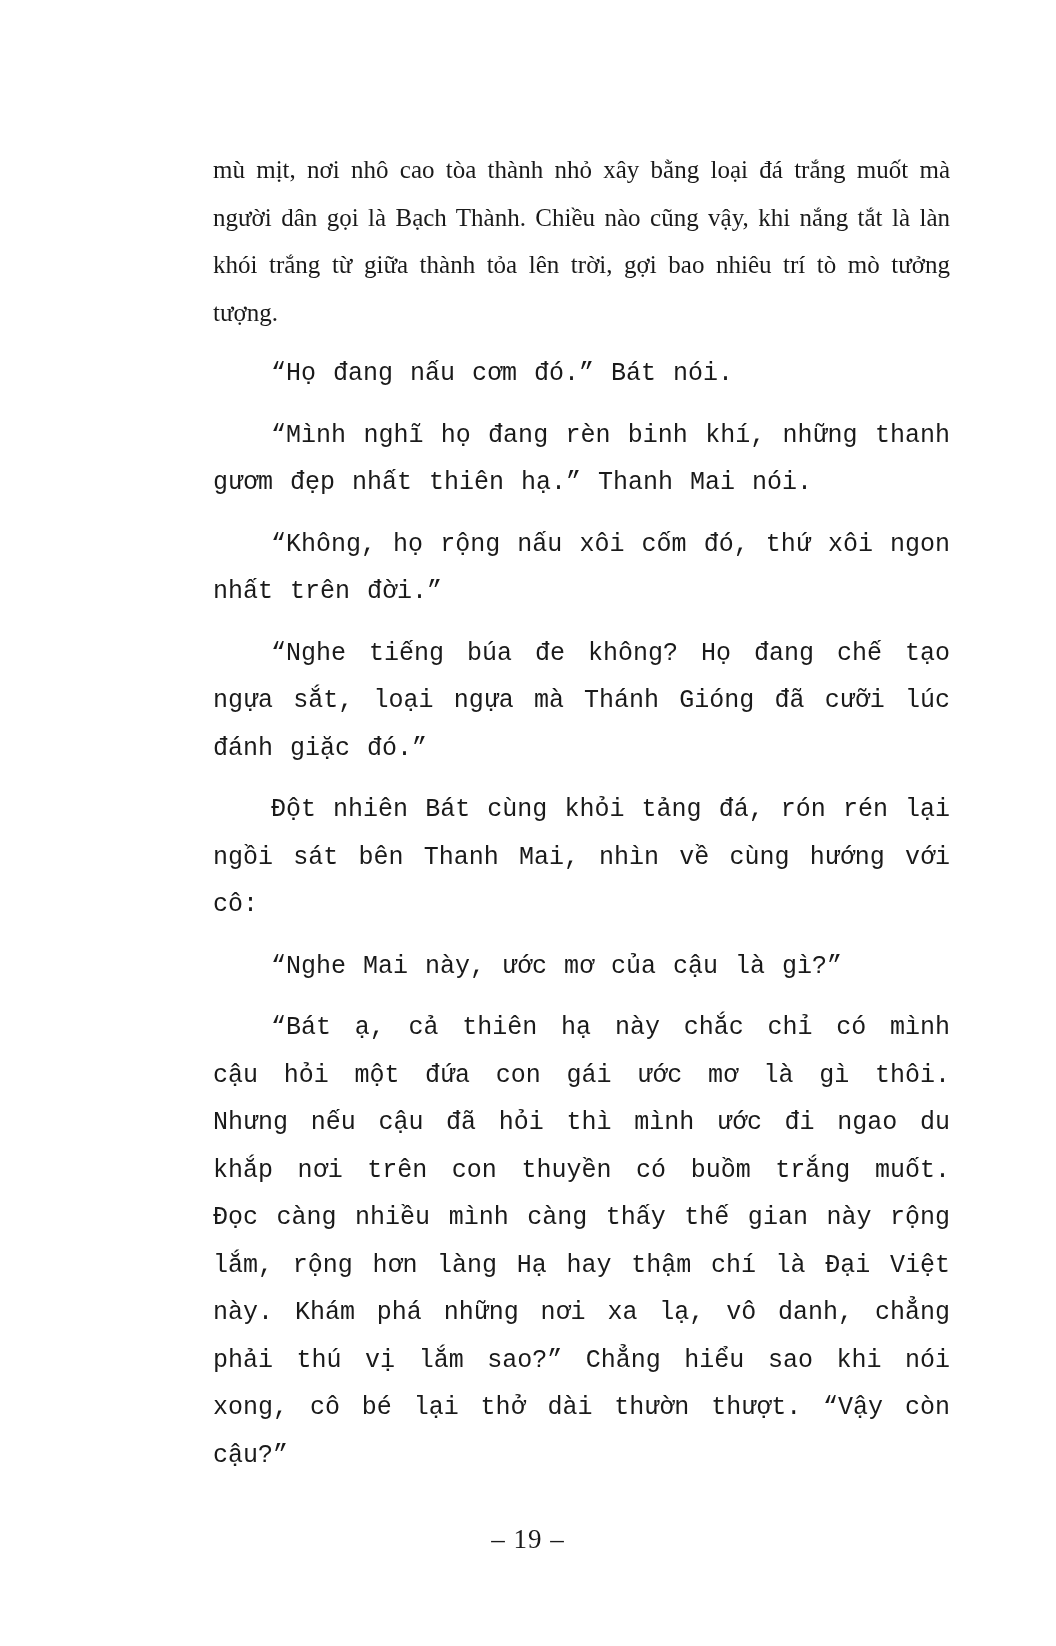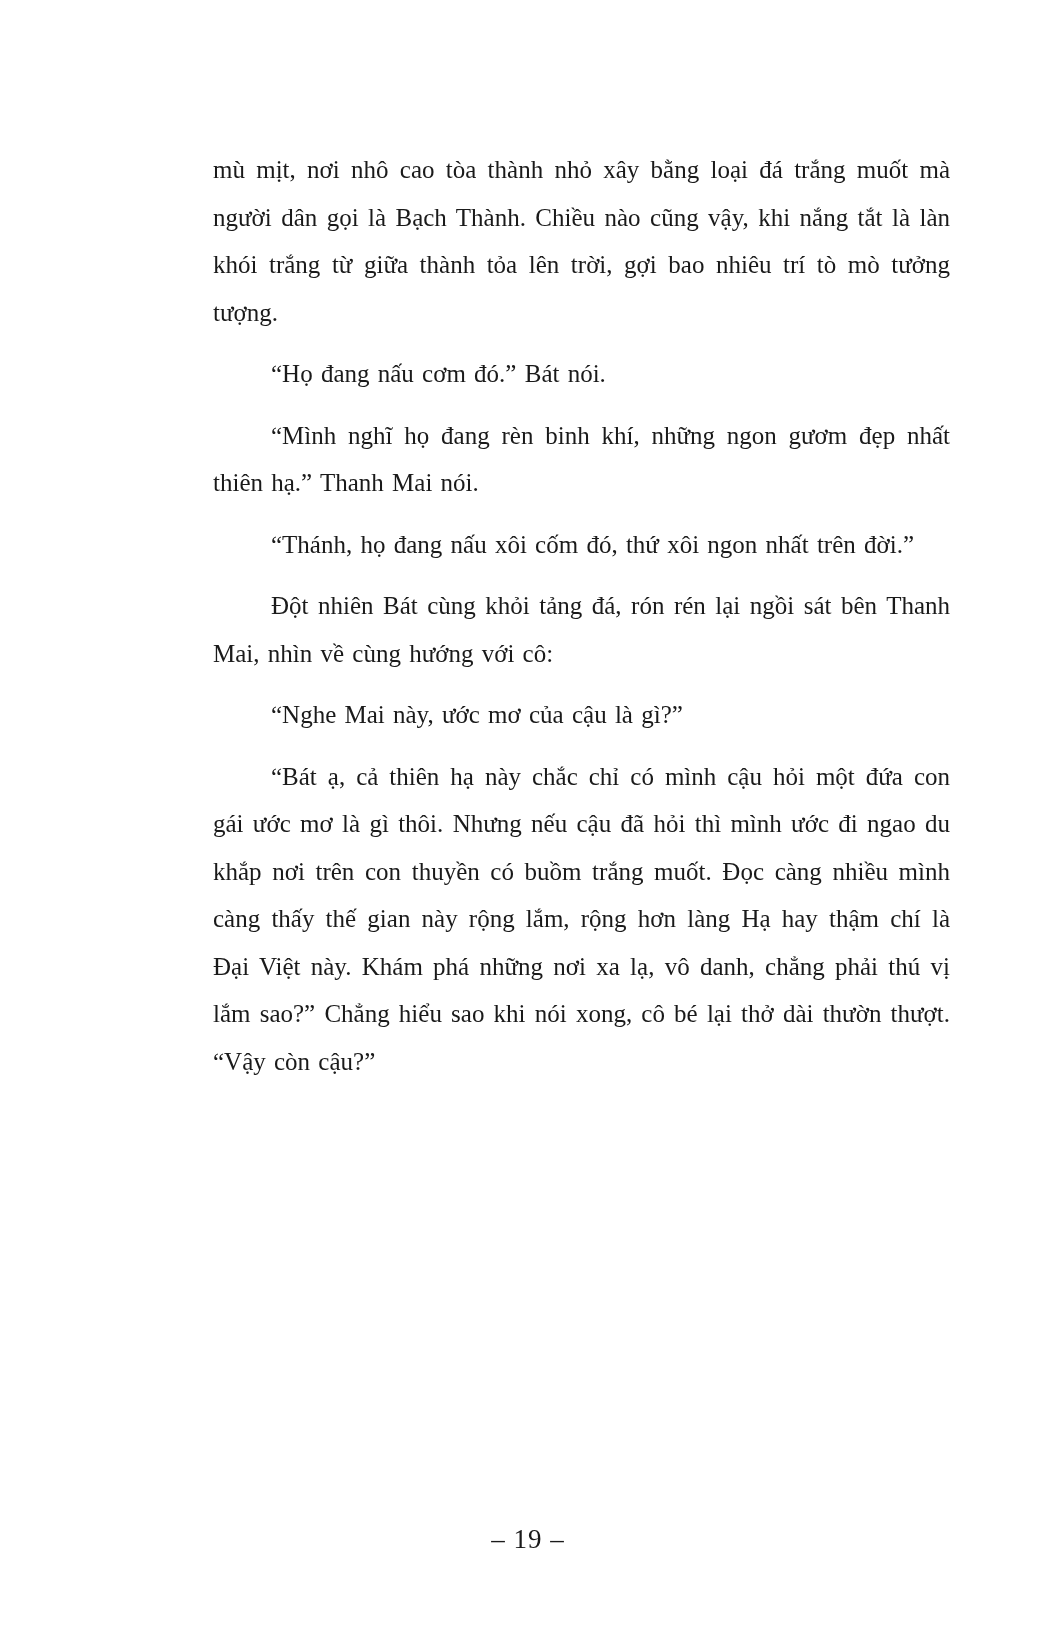"“Họ đang nấu cơm đó.”" .text-block p + p { font-family: none -> Liberation Mono, monospace }
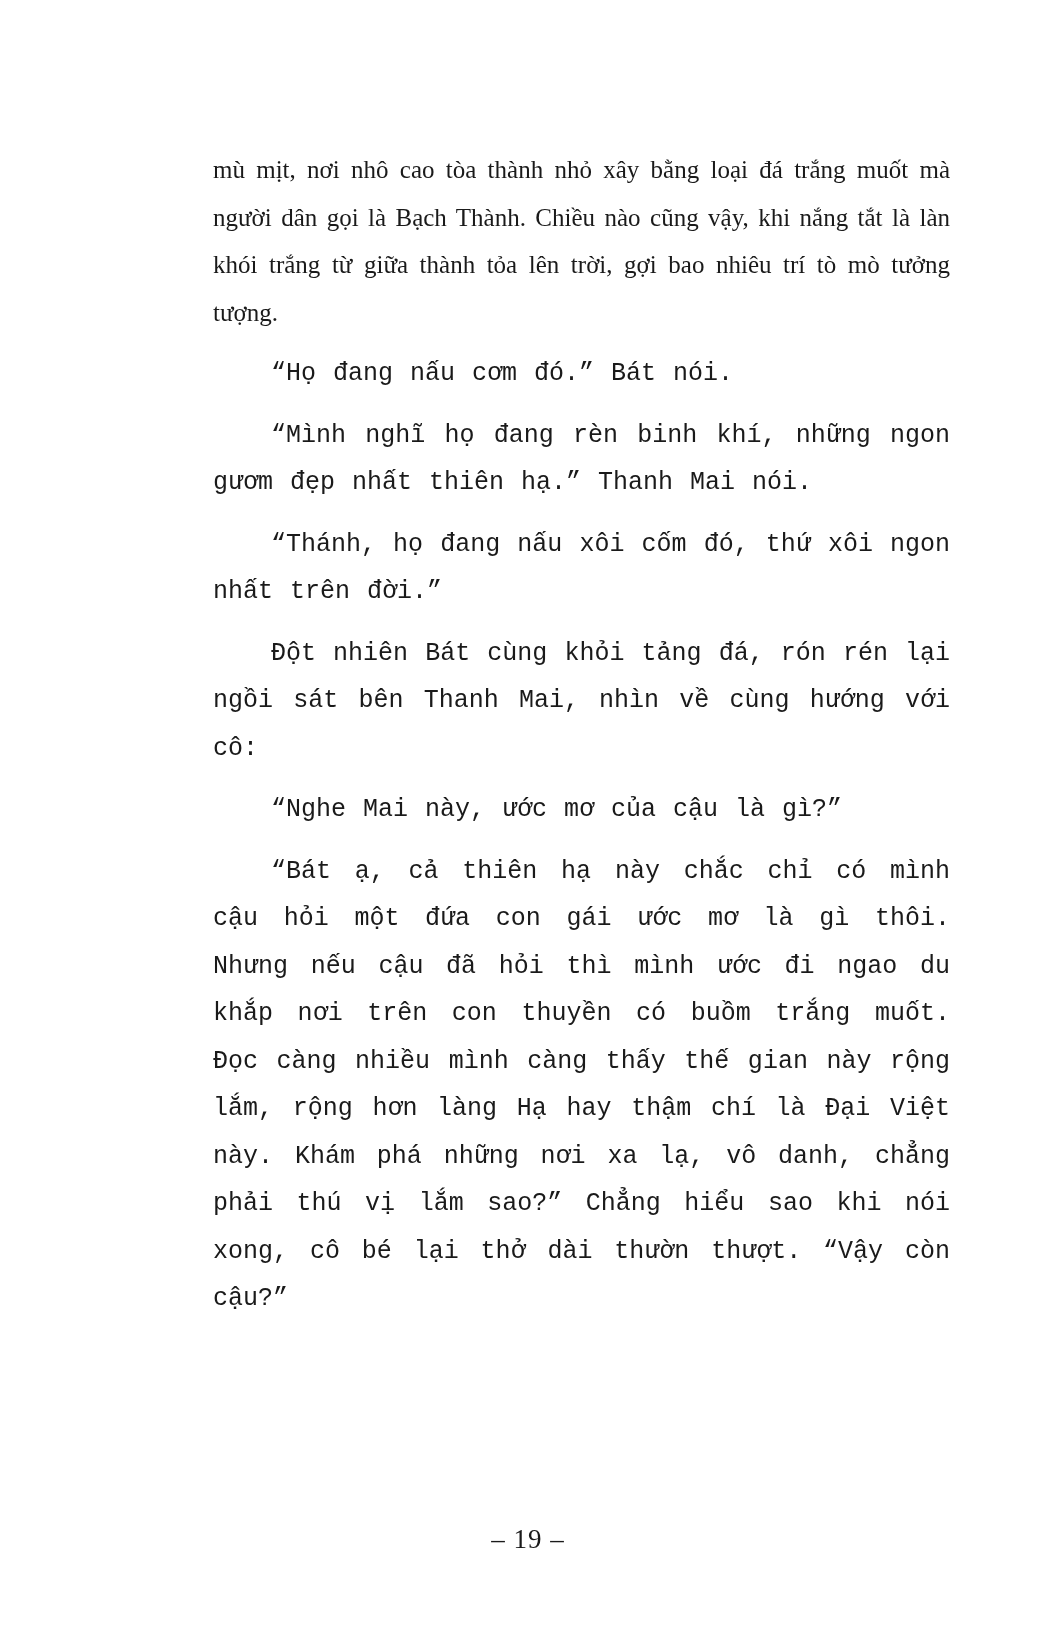"“Mình nghĩ họ đang rèn" p { text: ngon -> thanh }
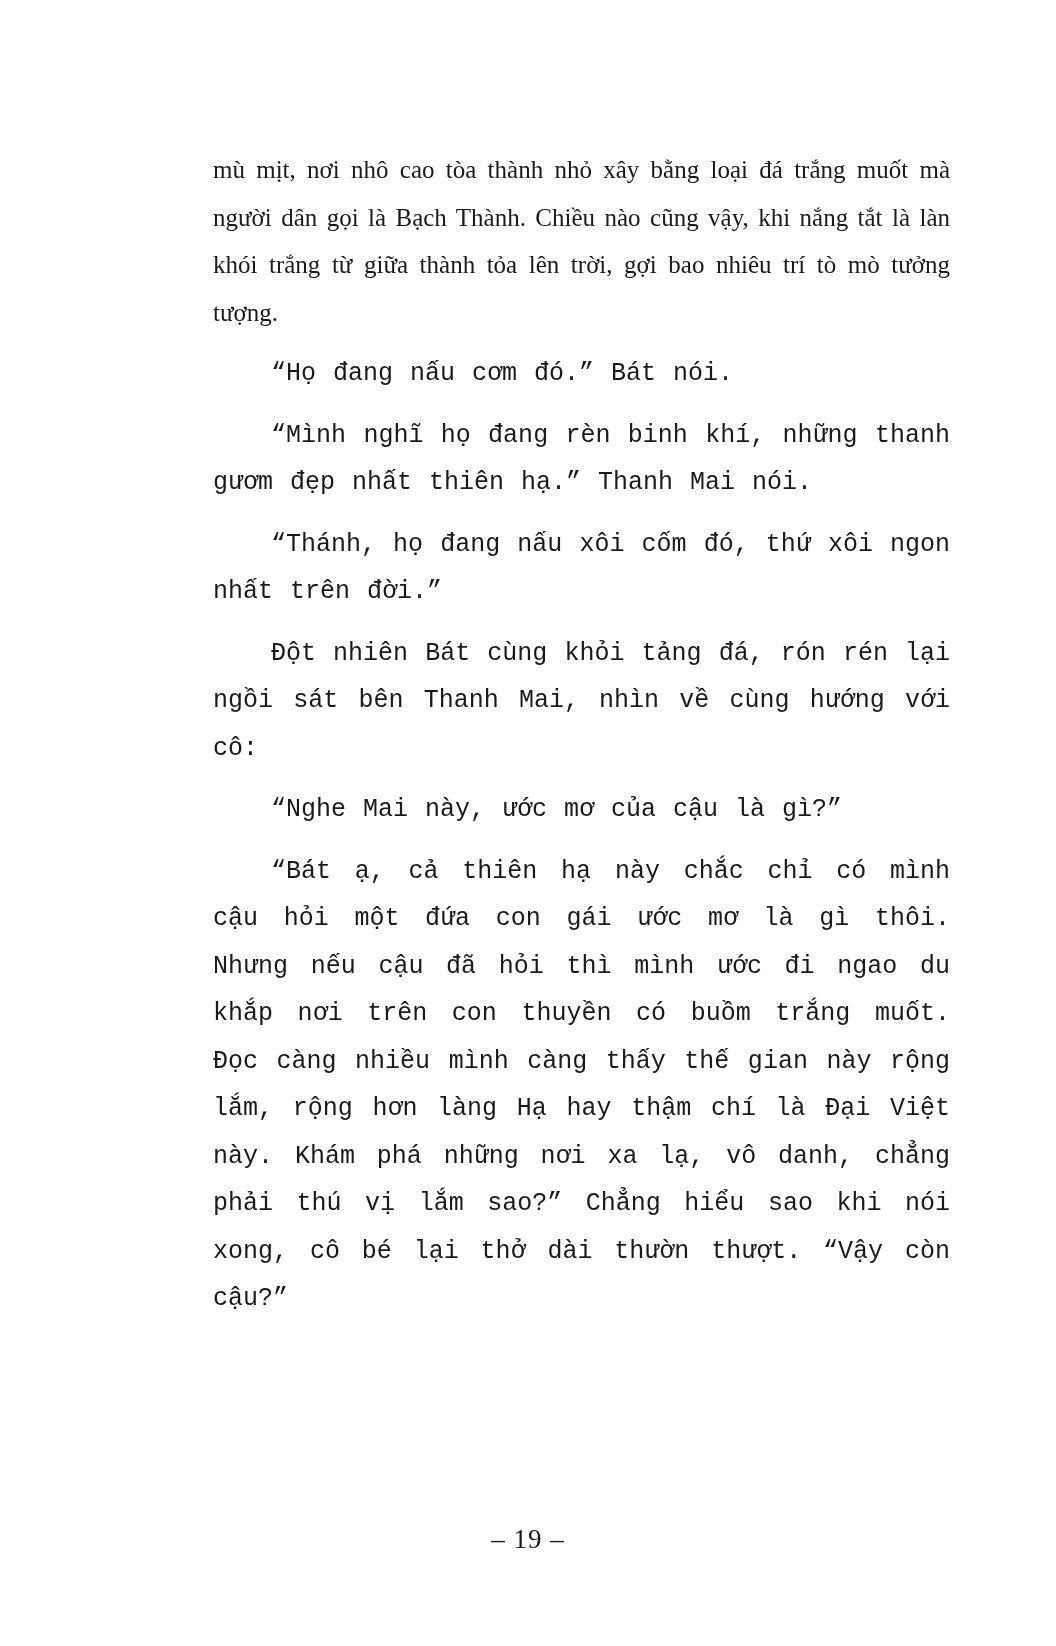"“Thánh, họ đang nấu xôi" p { text: Thánh, họ đang -> Không, họ rộng }
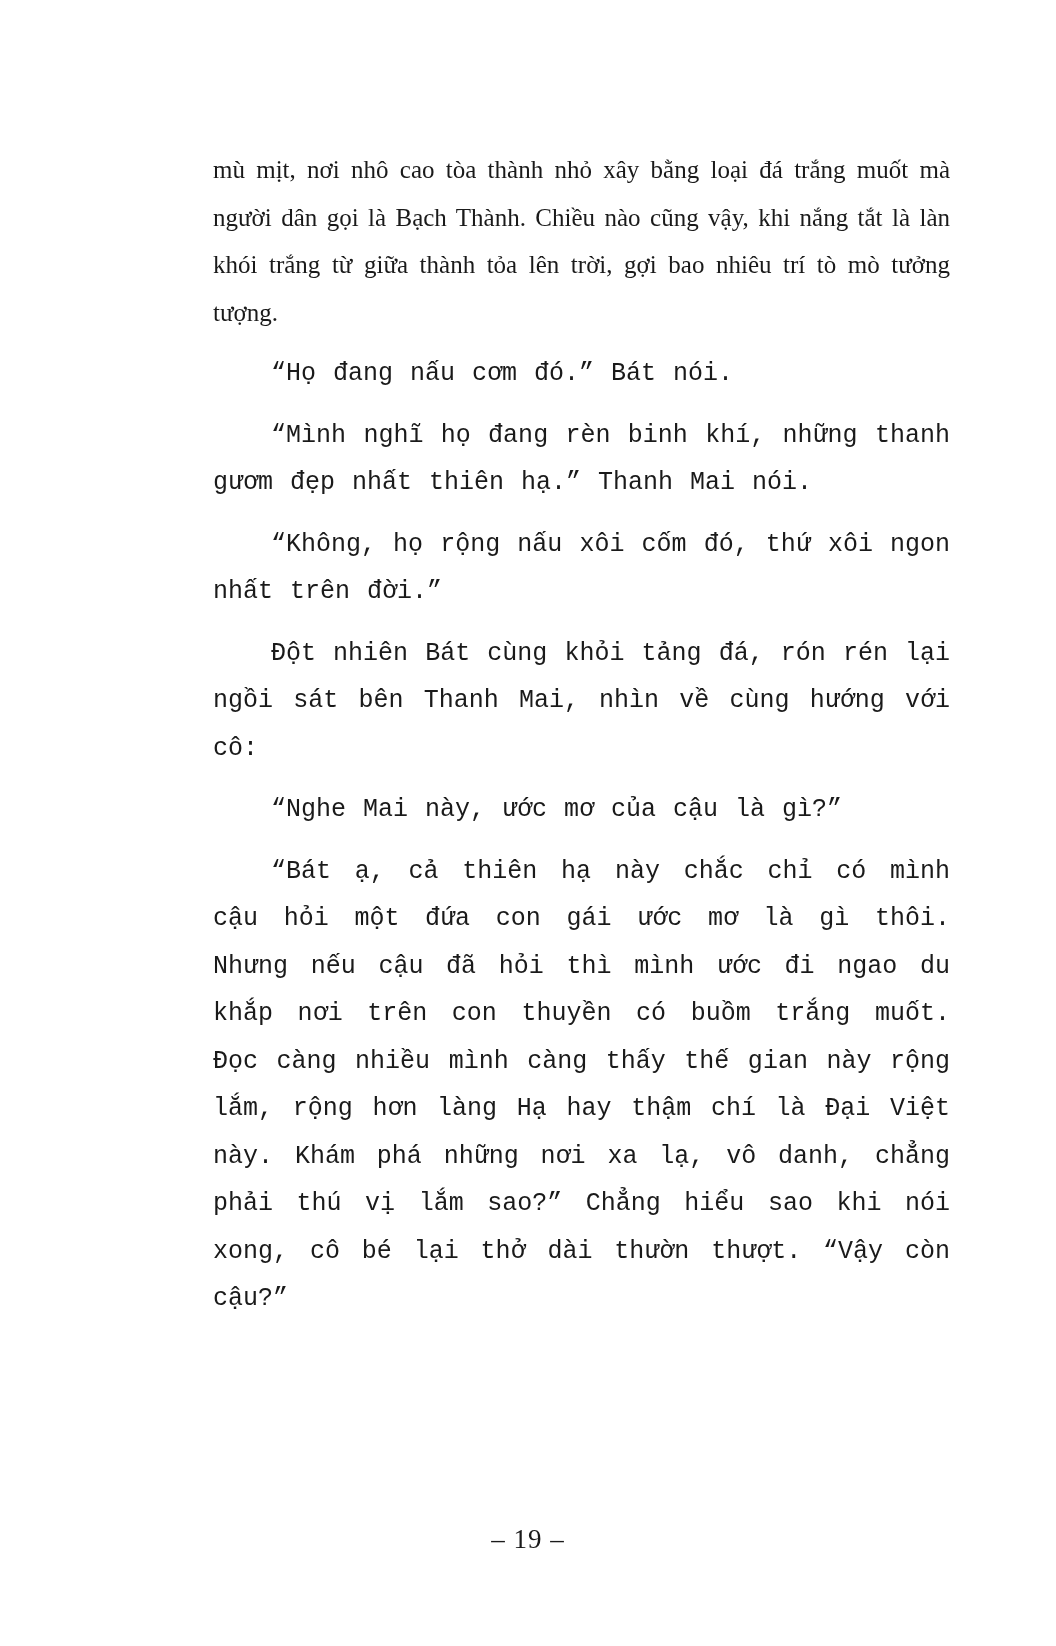"“Nghe tiếng búa đe không?" p { html: none -> <p>“Nghe tiếng búa đe không? Họ đang chế tạo ngựa sắt, loại ngựa mà Thánh Gióng đã cưỡi lúc đánh giặc đó.”</p> }
